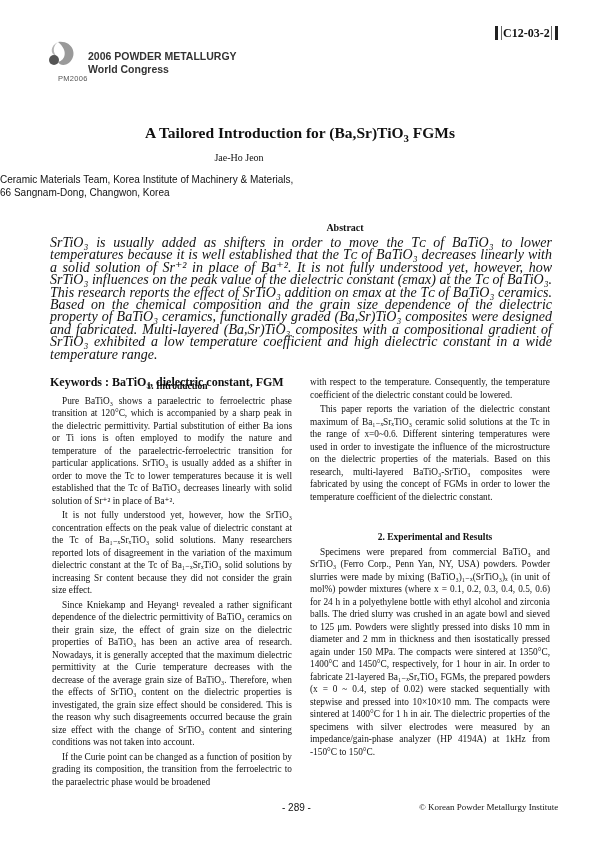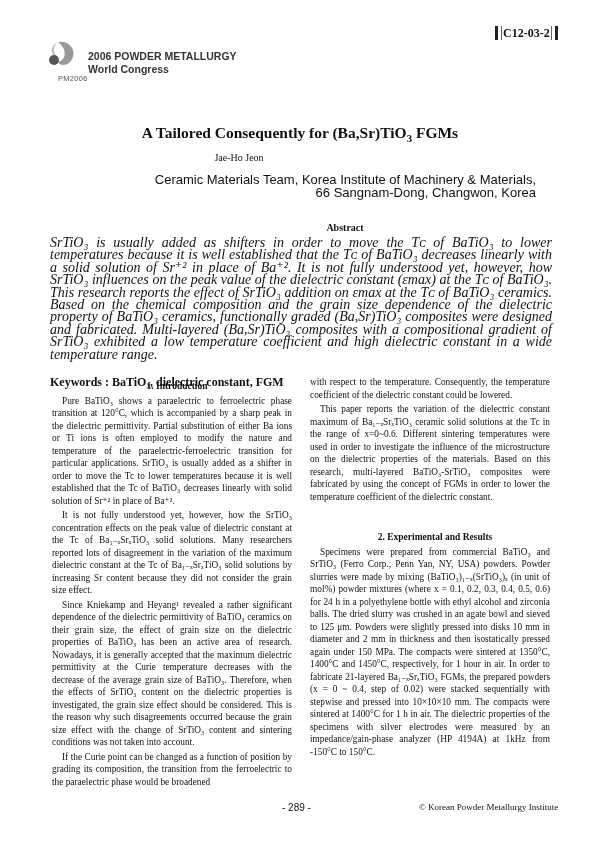"A Tailored Consequently for (Ba,Sr)TiO" span { text: Consequently -> Introduction }
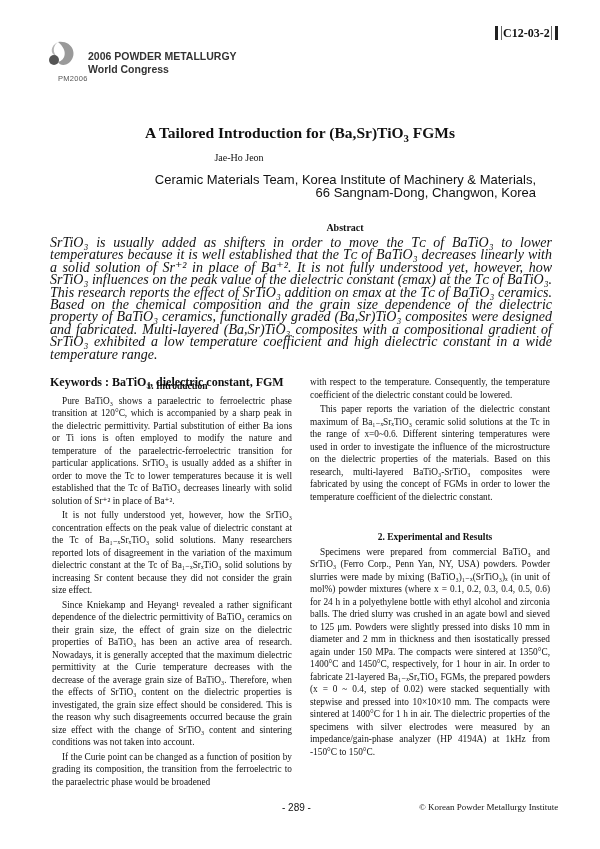"Ceramic Materials Team, Korea Institute" .affil { font-size: 13px -> 10px; text-align: right -> left }
